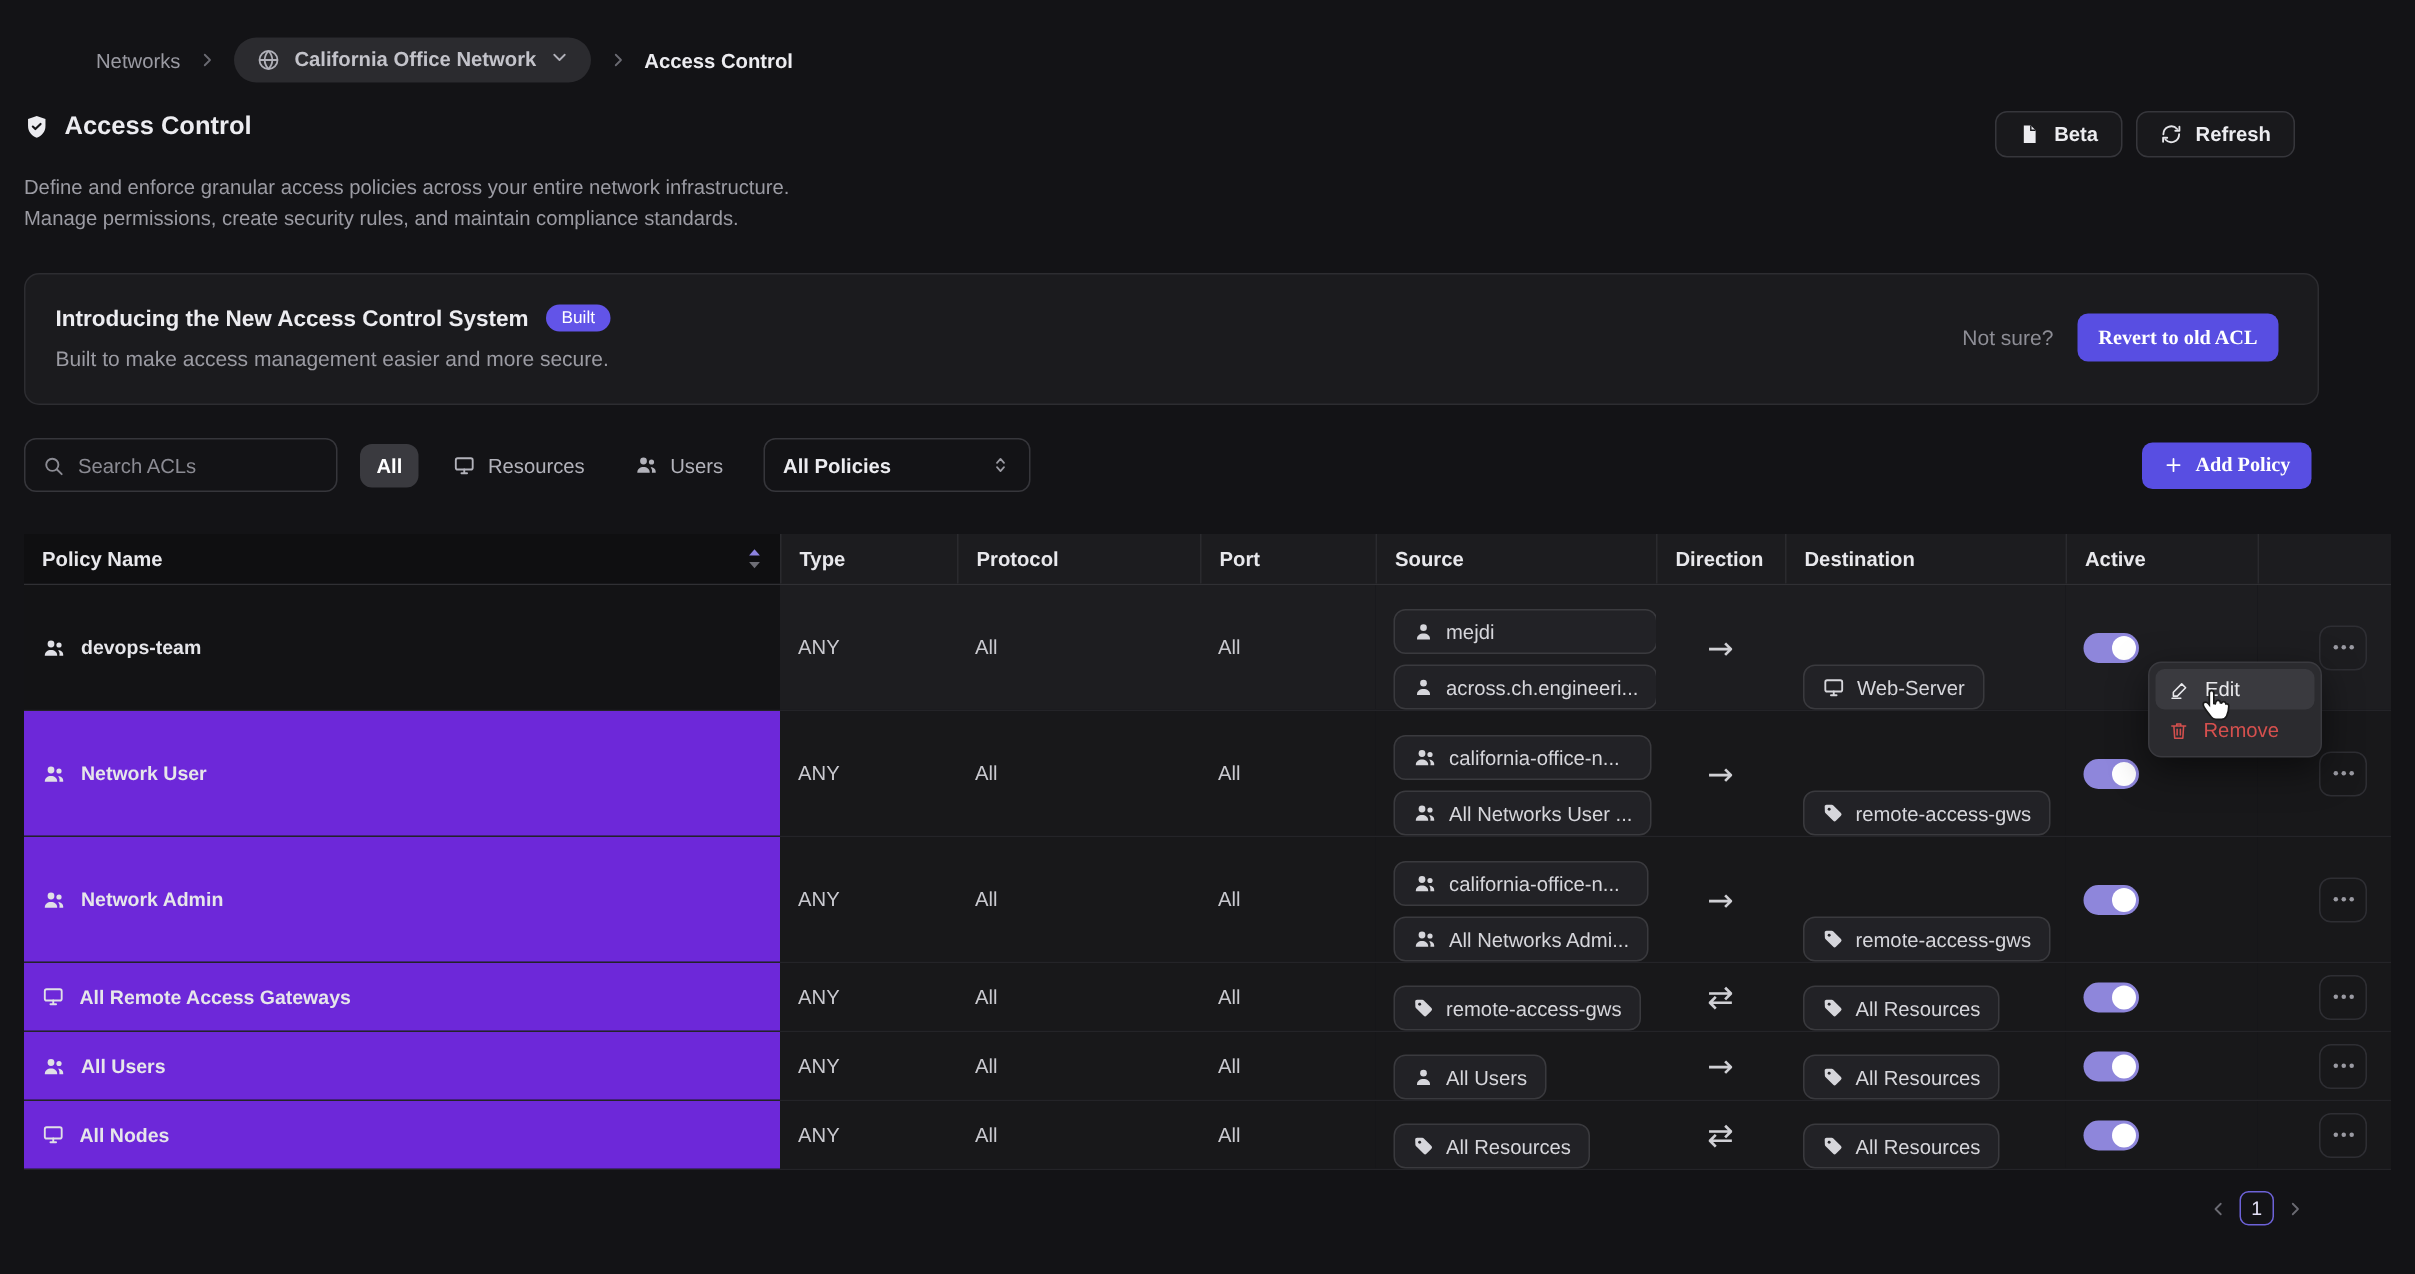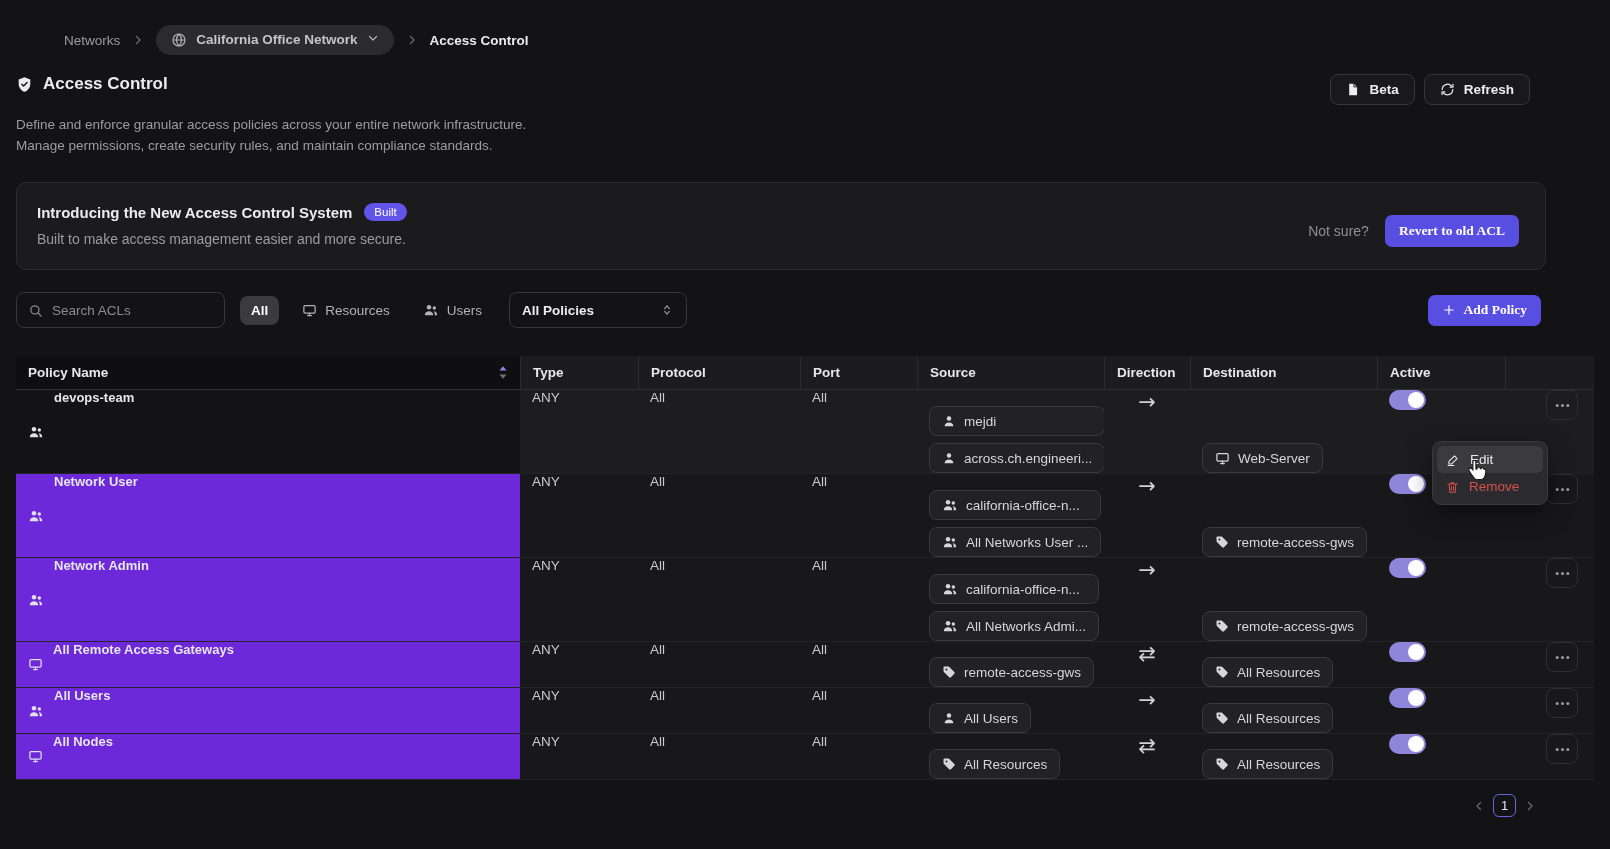"Introducing the New Access Control" .banner { align-items: flex-end -> center }
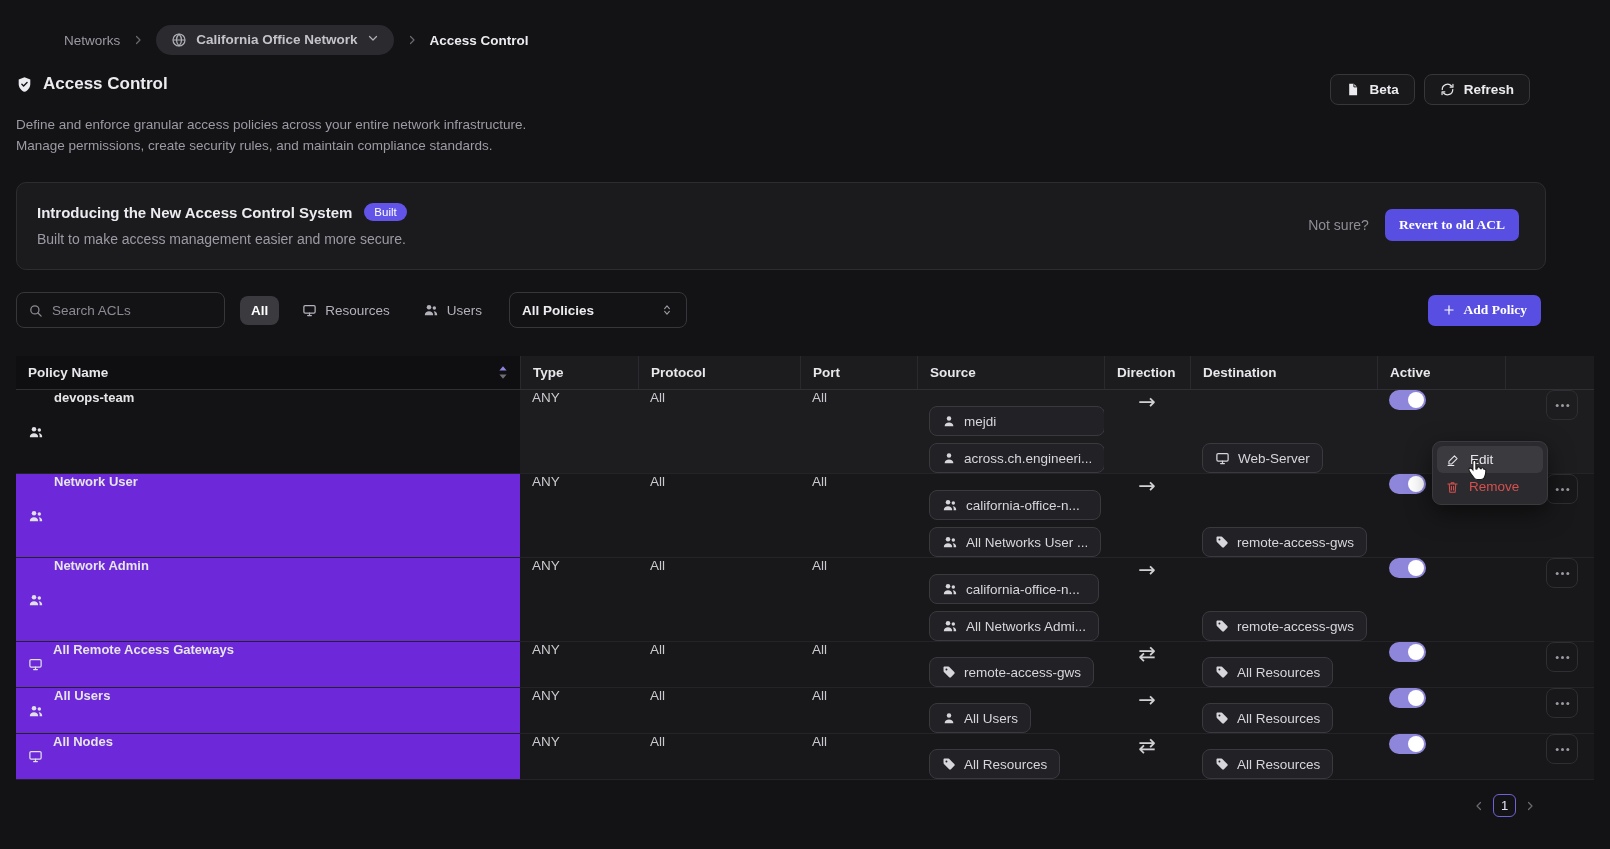"devops-team" .cell { align-items: none -> center }
